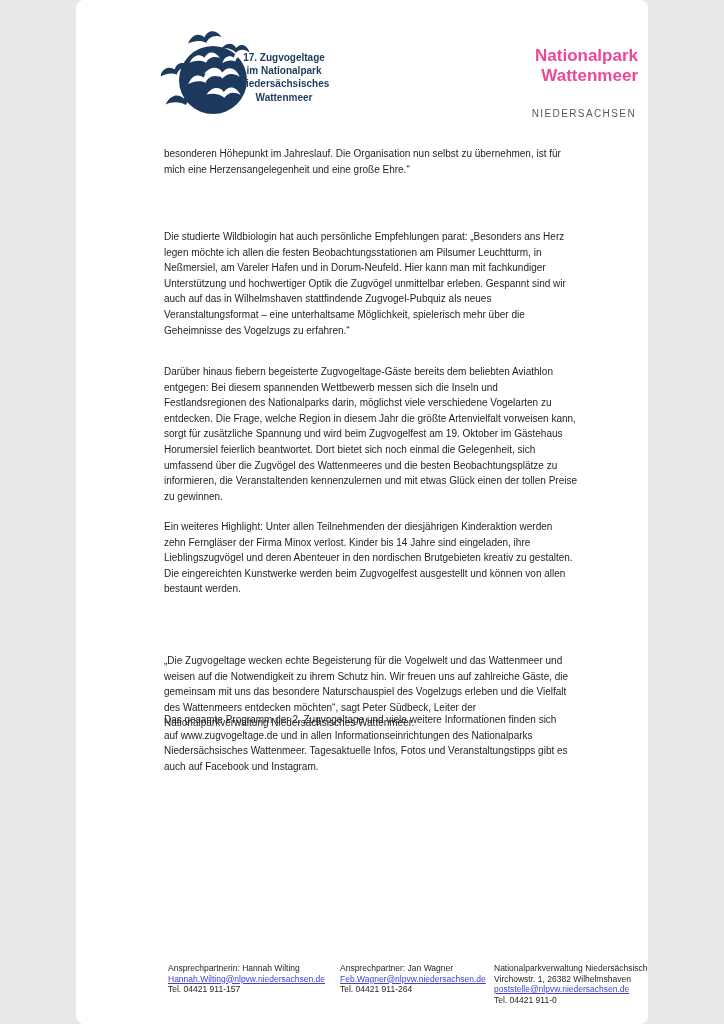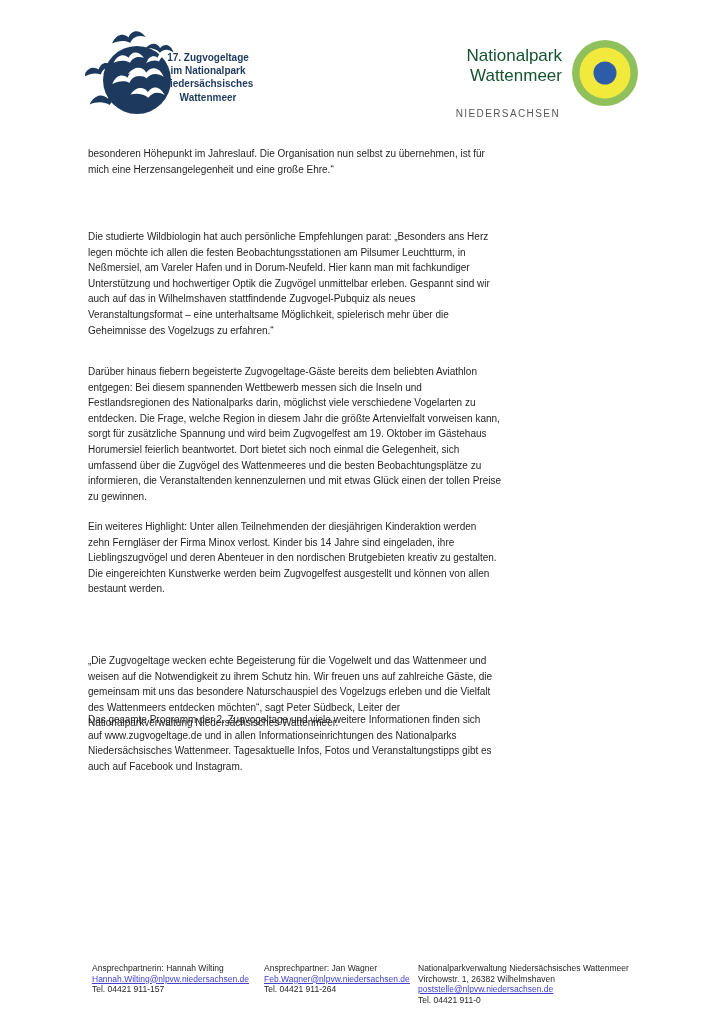"17. Zugvogeltage" .page { border-radius: none -> 8px; width: 724px -> 572px }
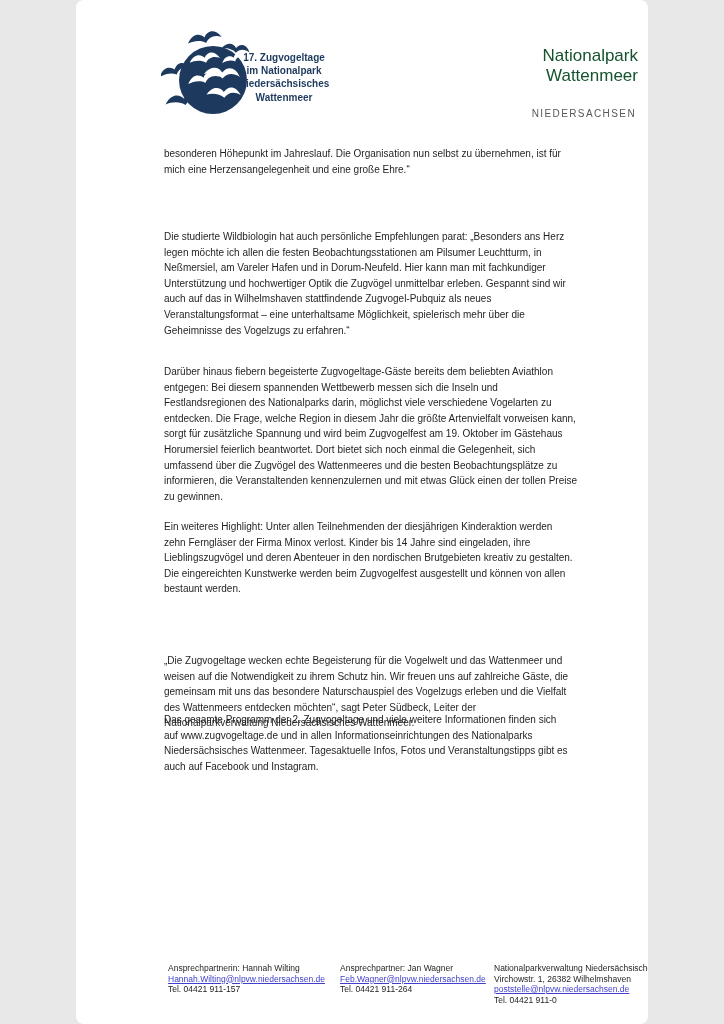"Nationalpark" .park-wordmark { color: #14532d -> #ec4899; font-weight: normal -> bold }
